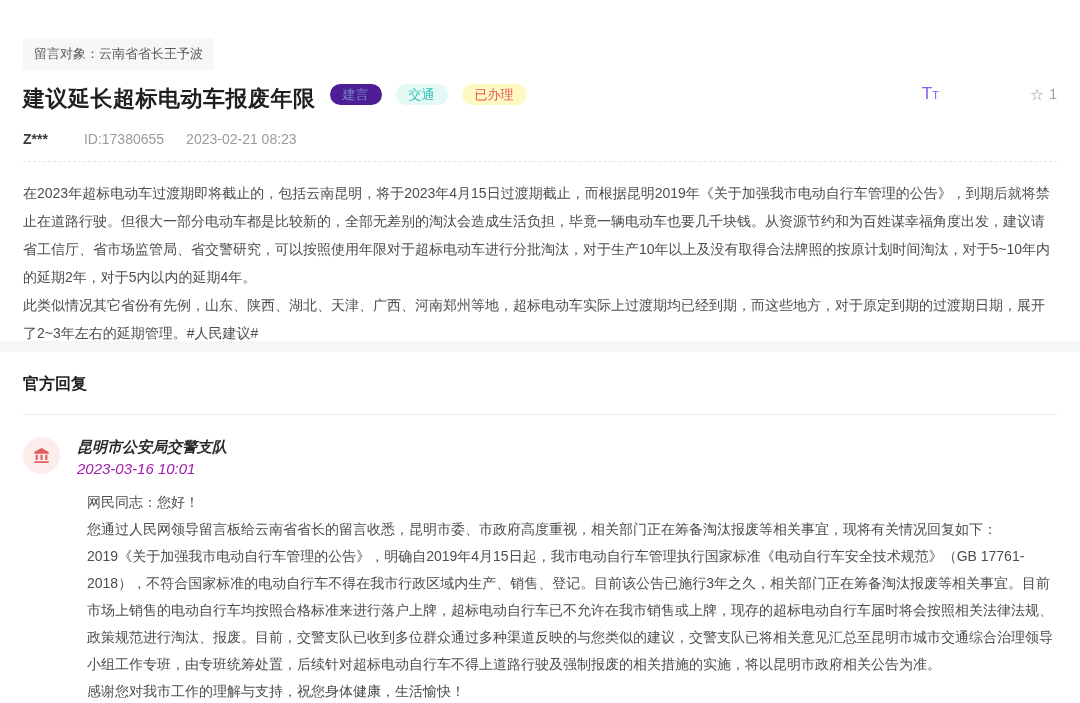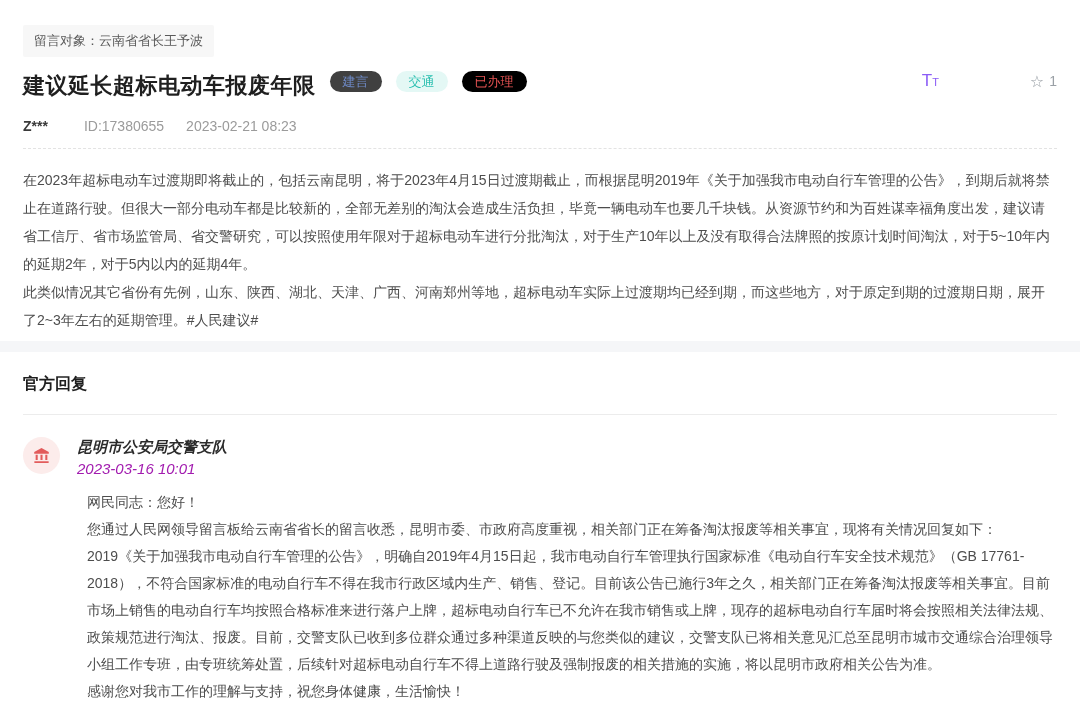"留言对象：云南省省长王予波" .card-top { padding-top: 25px -> 38px }
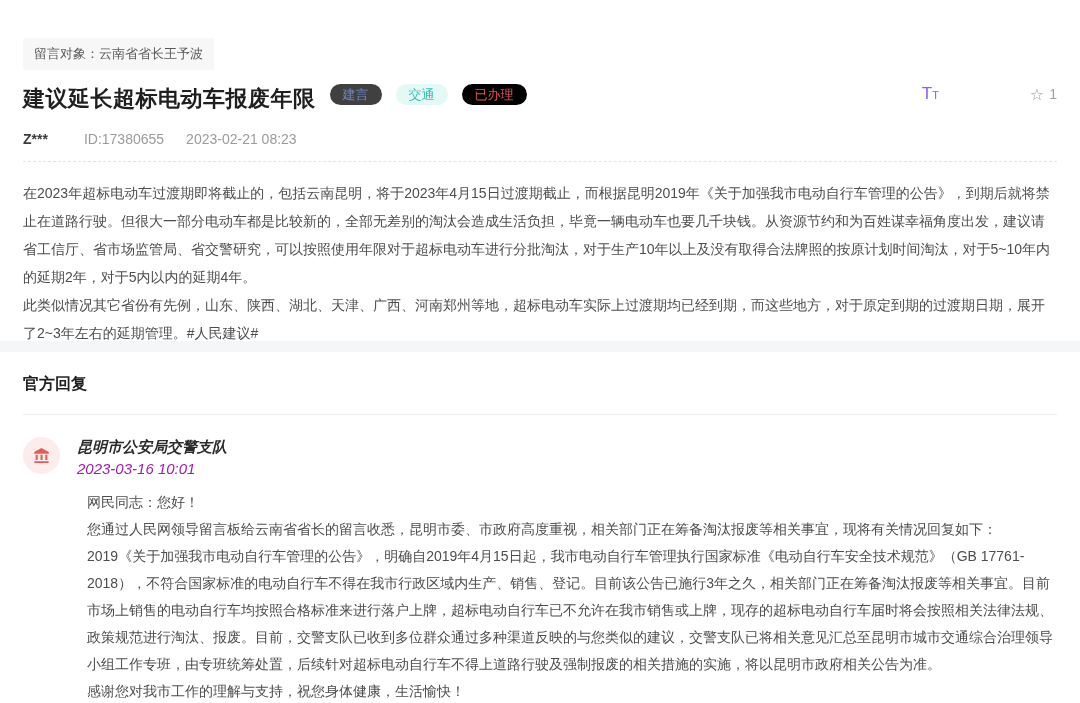"建言" span.tag { background: #404040 -> #4c1d95 }
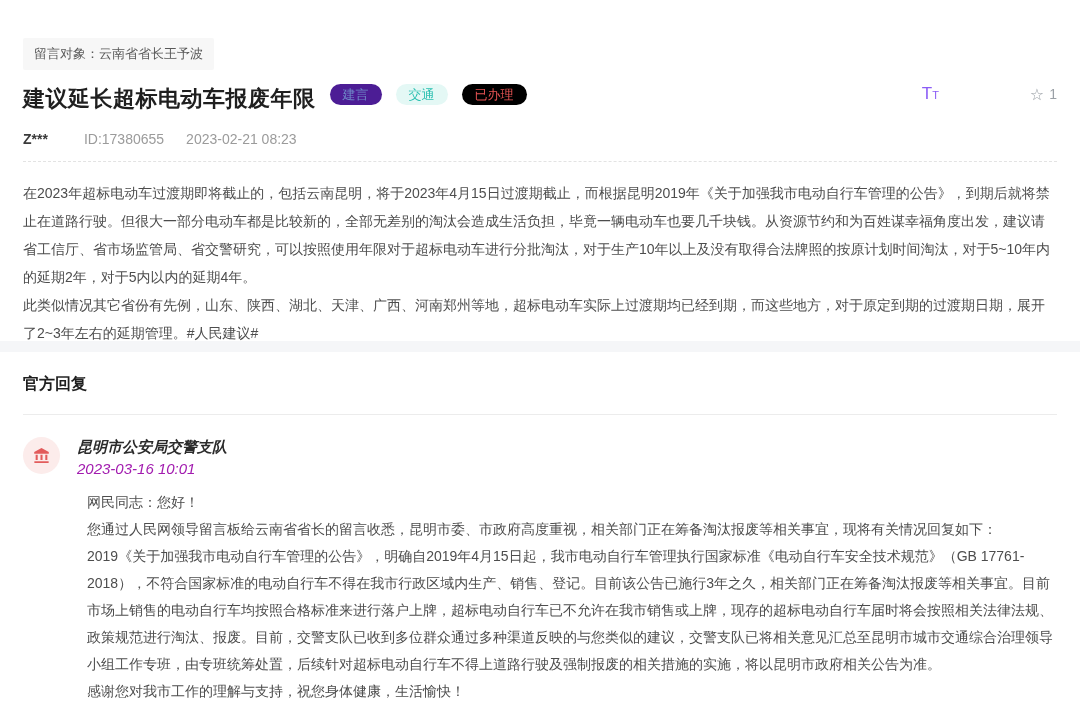"已办理" span.tag { background: #000000 -> #fef9c3 }
